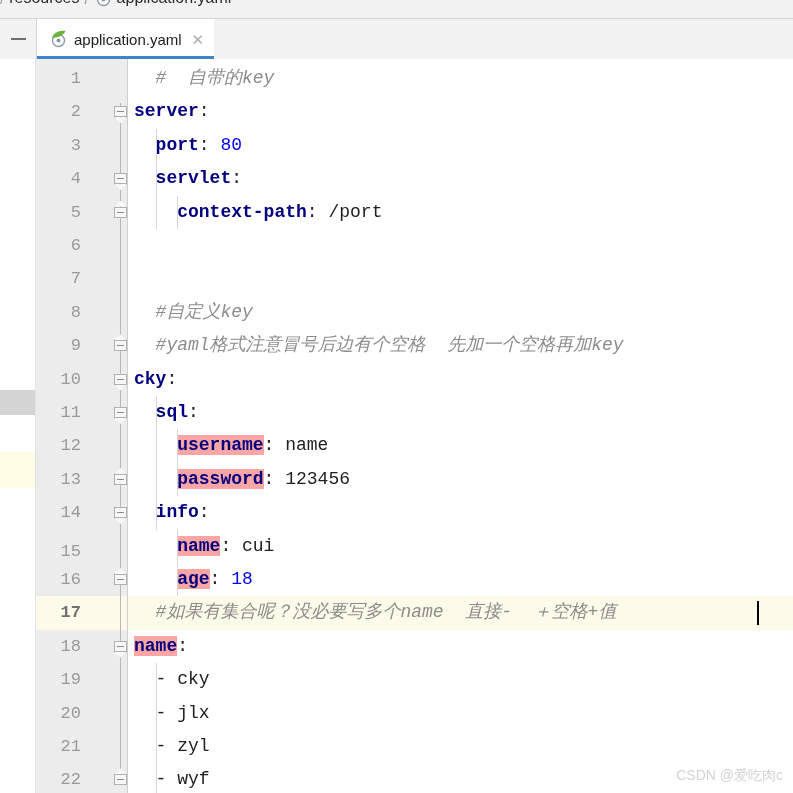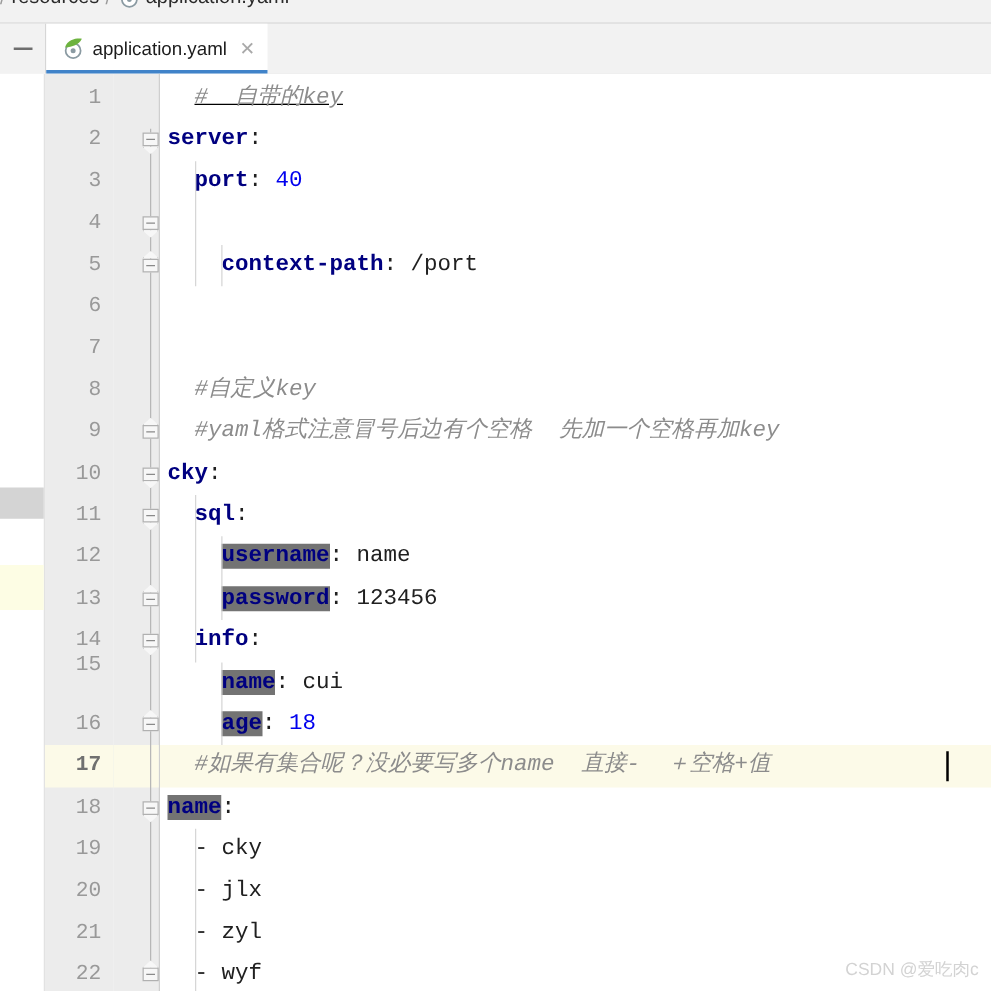"# 自带的key" div.codeline { text-decoration: underline -> none }
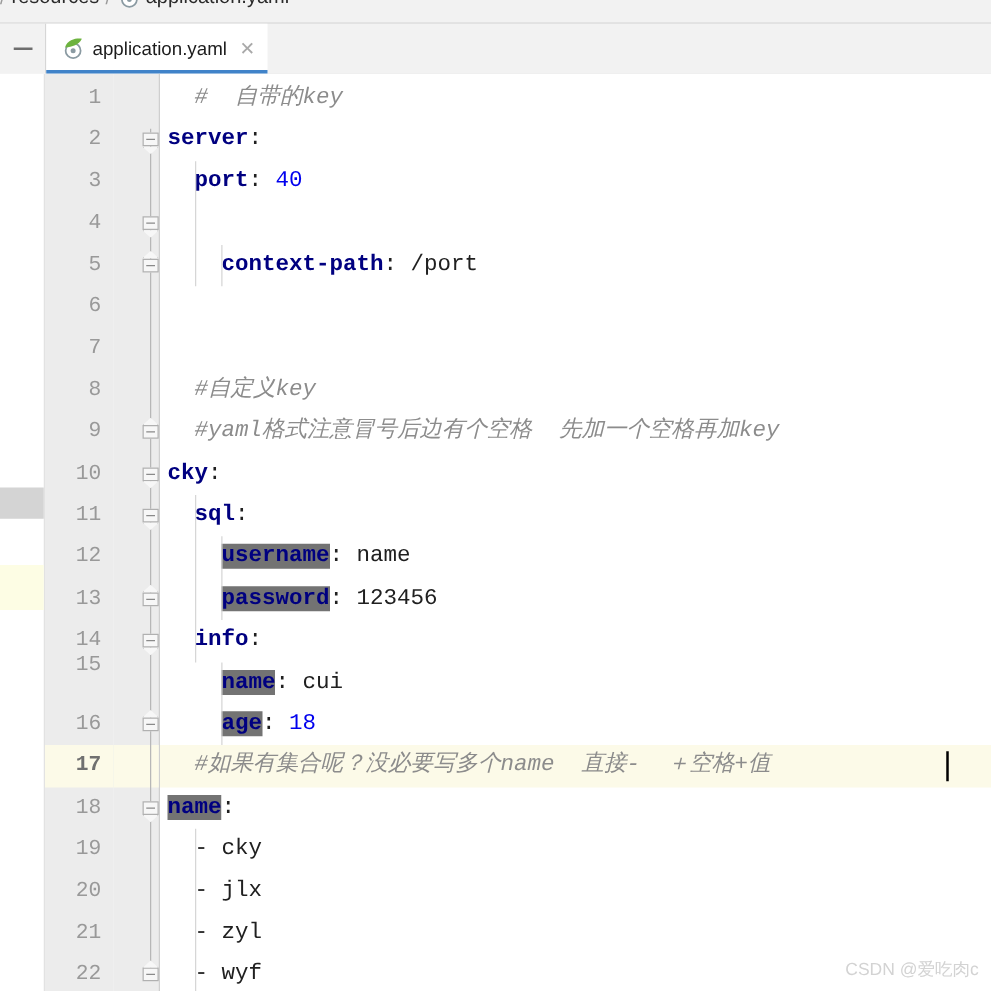"40" span.num { text: 40 -> 80 }
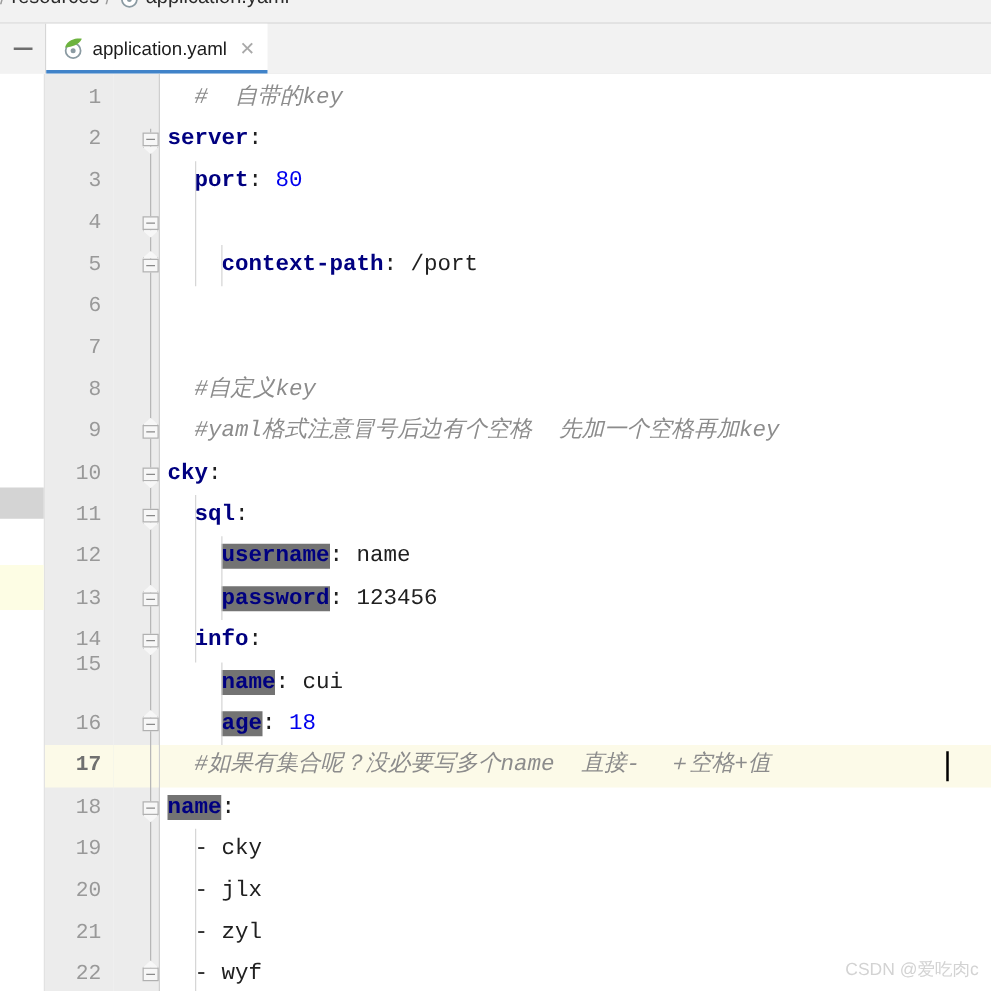"servlet:" div.codeline { html: none -> <div><span>servlet</span><span>:</span></div> }
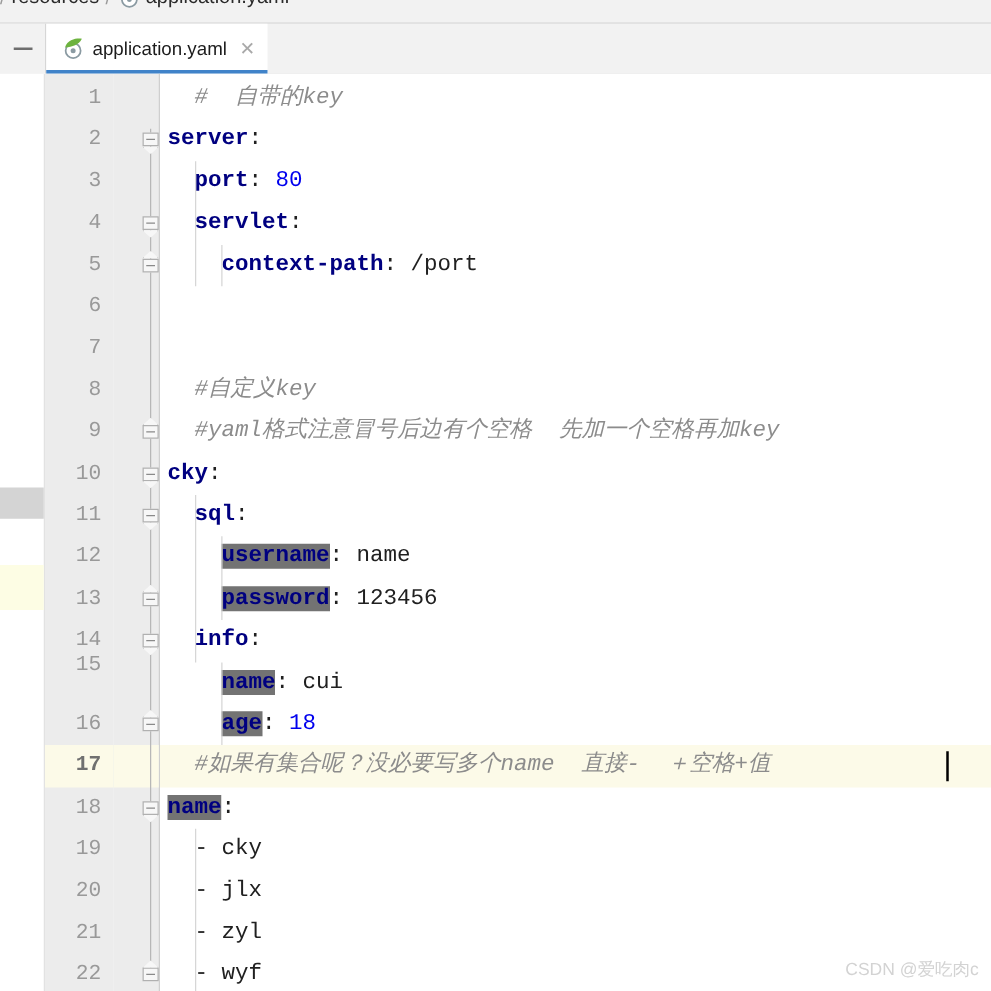"username" .k.hl { background: #737373 -> #fca5a5 }
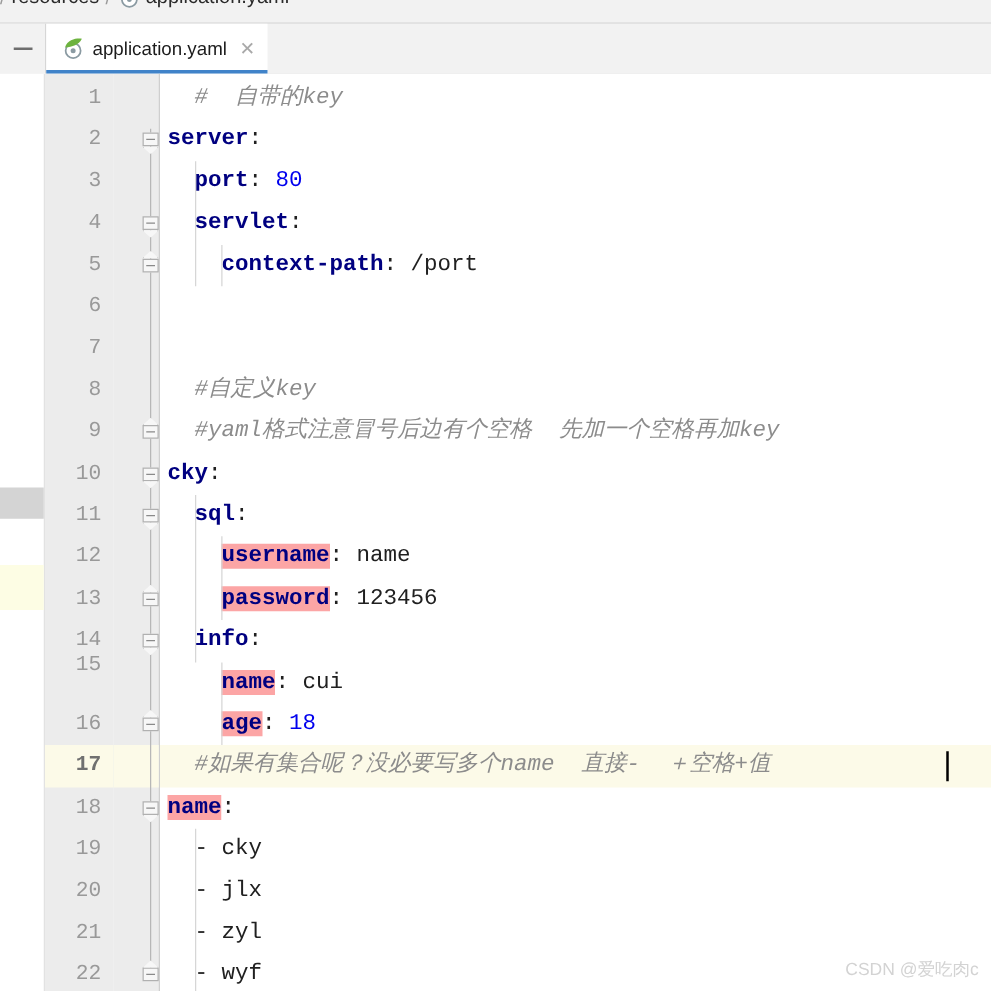"15" div.lnum { top: 457px -> 476px }
